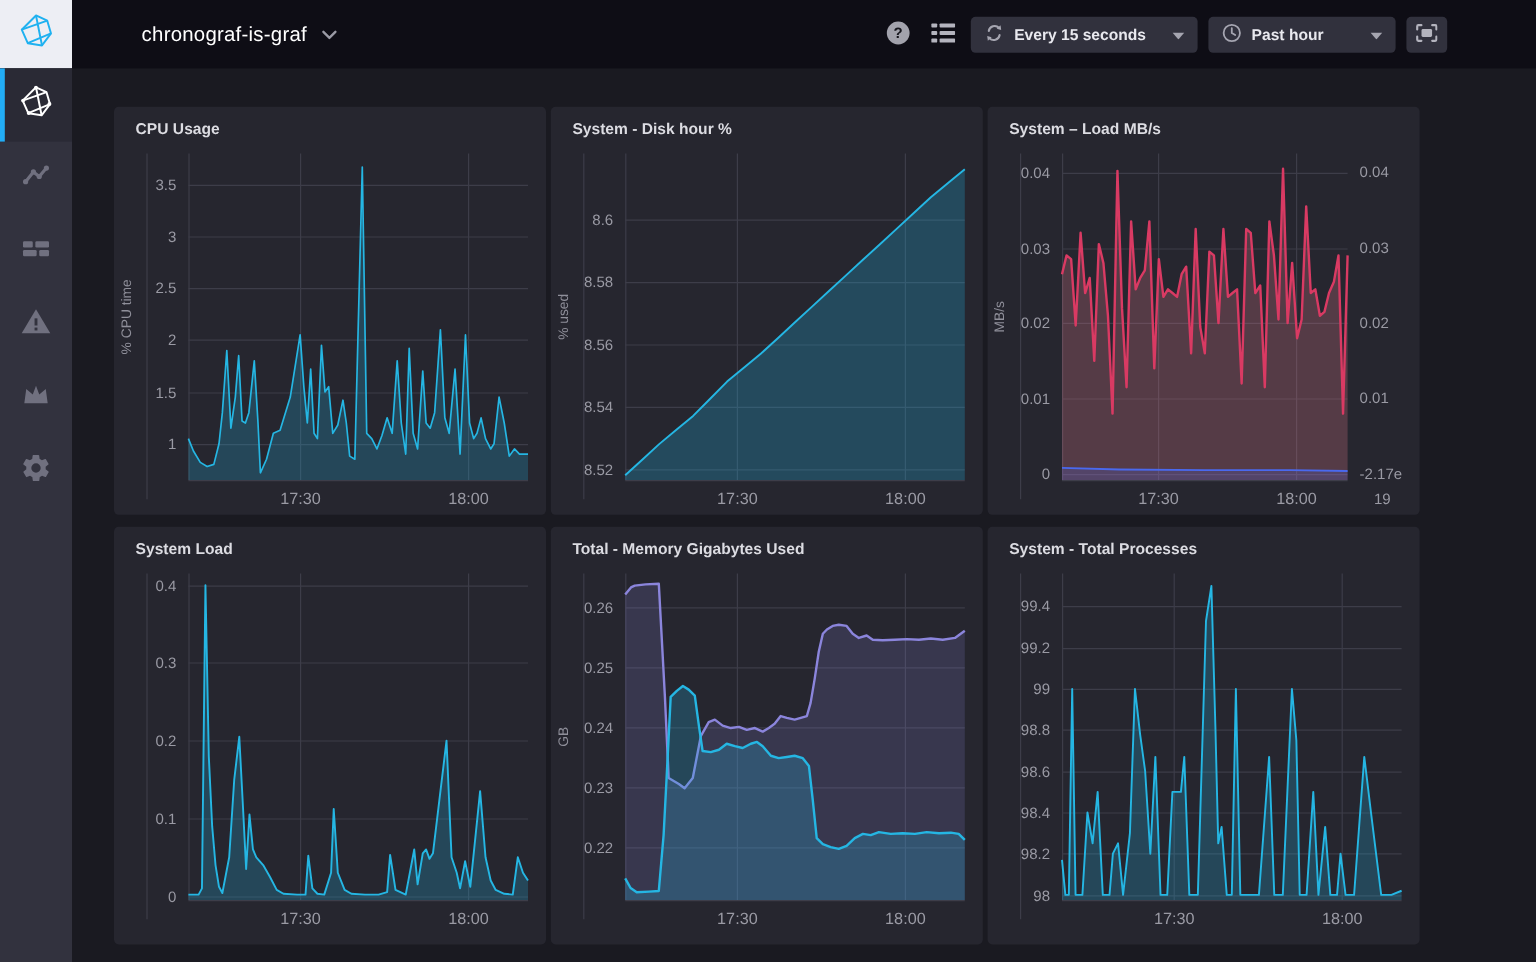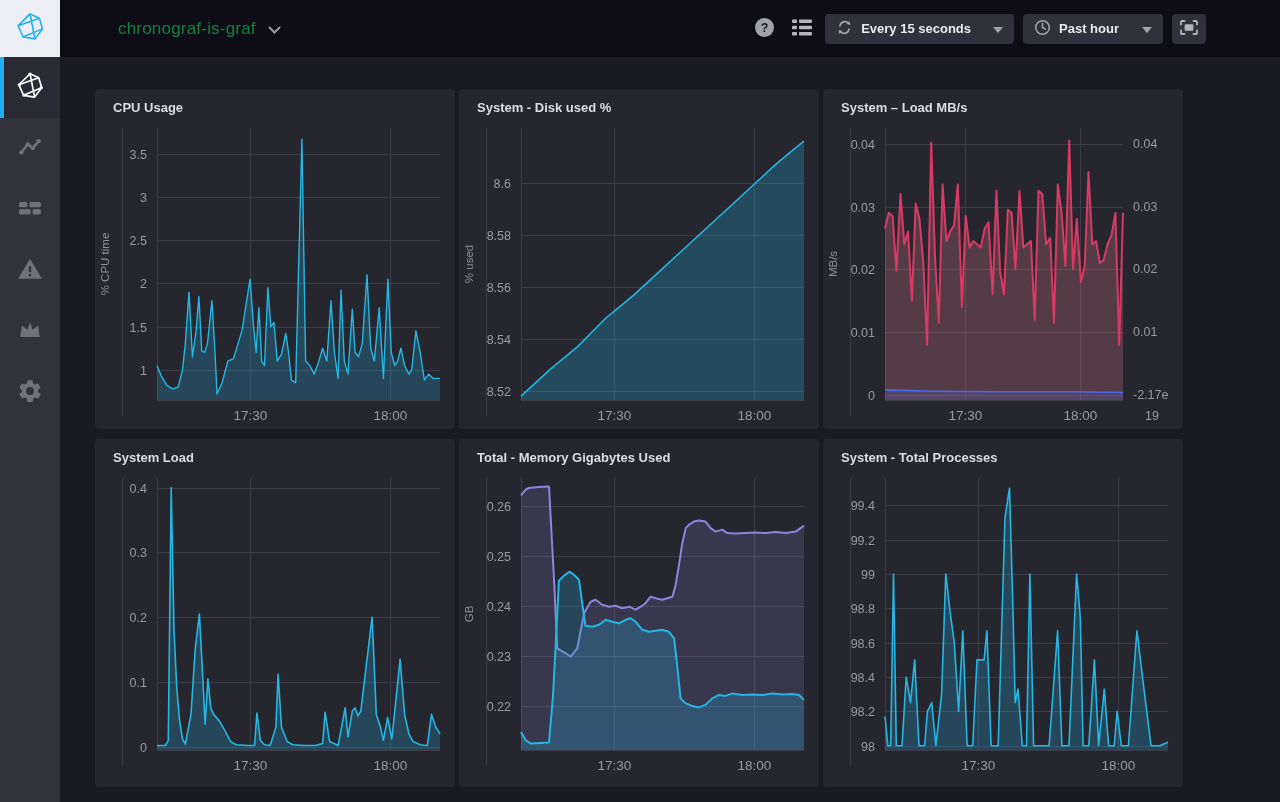"chronograf-is-graf" .dash-title { color: #15803d -> #ffffff }
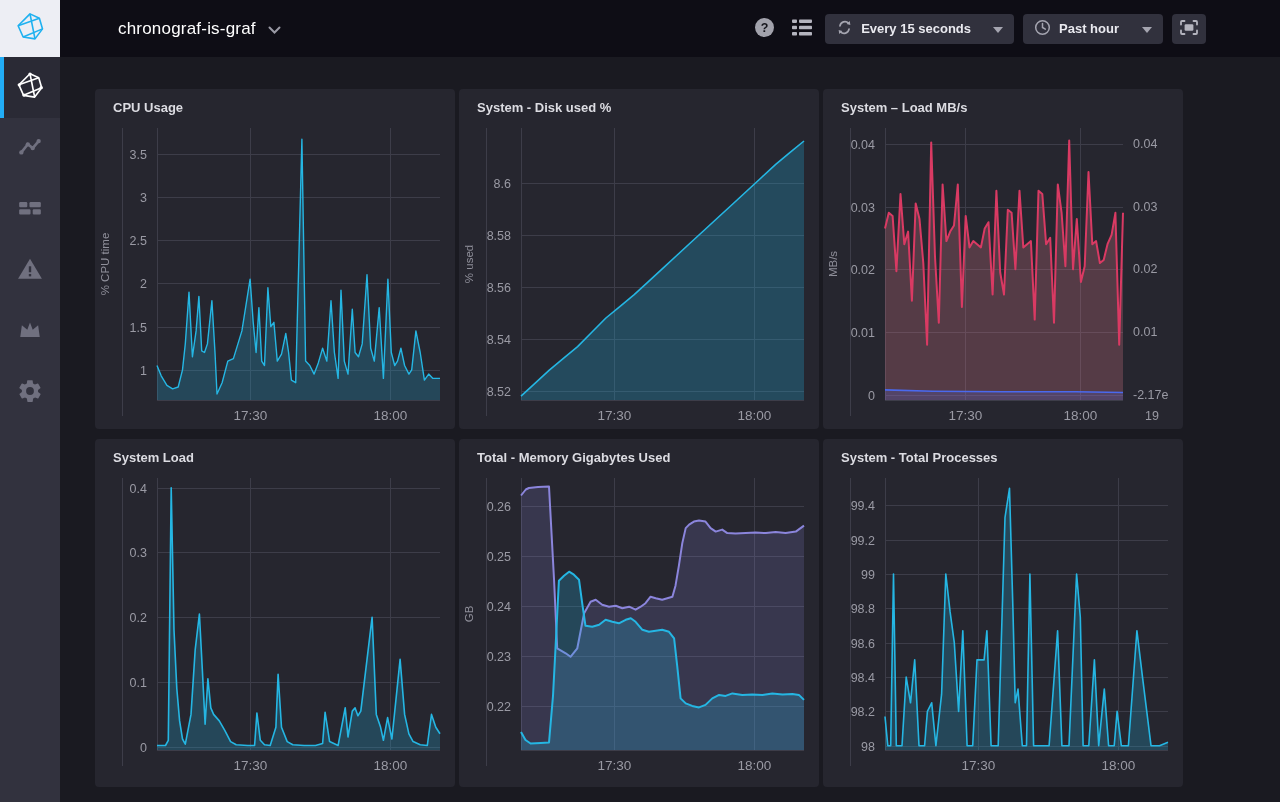"Past hour" button.dropdown-btn { width: 140px -> 156px }
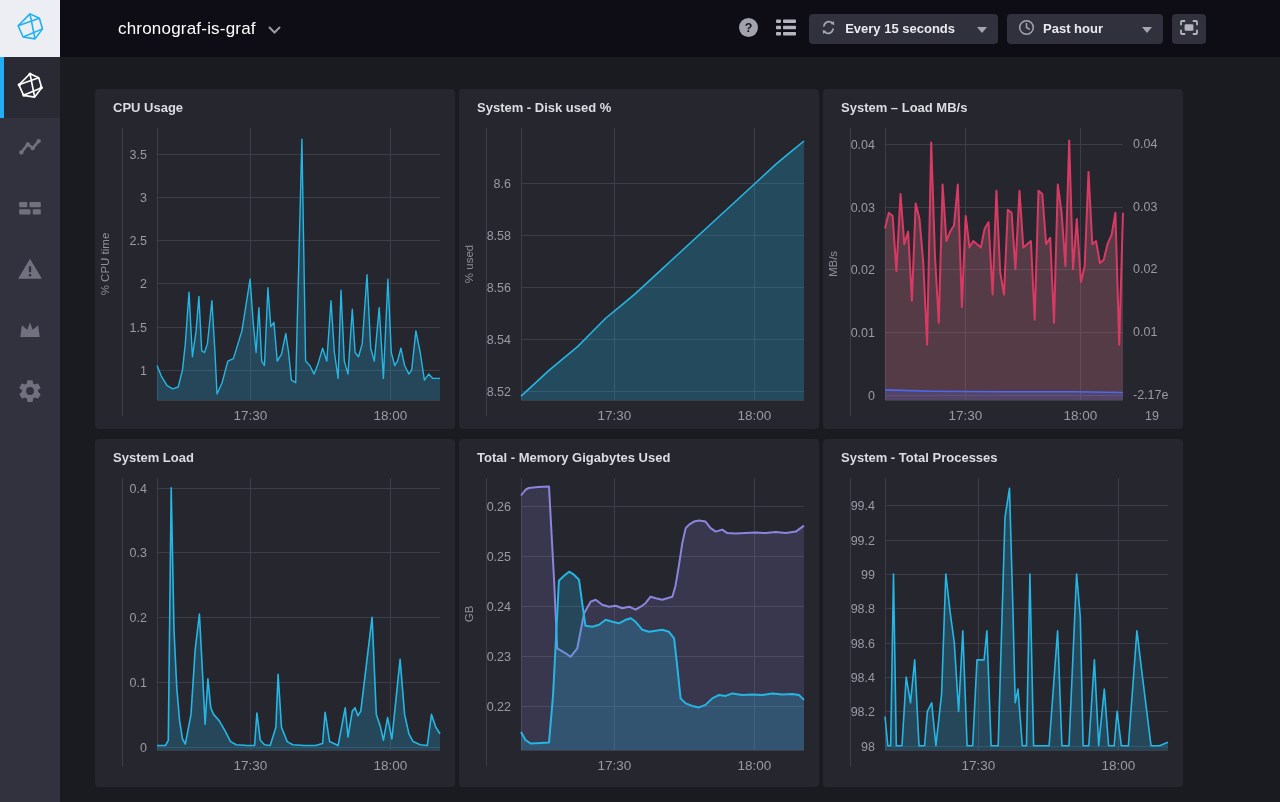"System - Disk used %" h2.panel-title { text: used -> hour }
